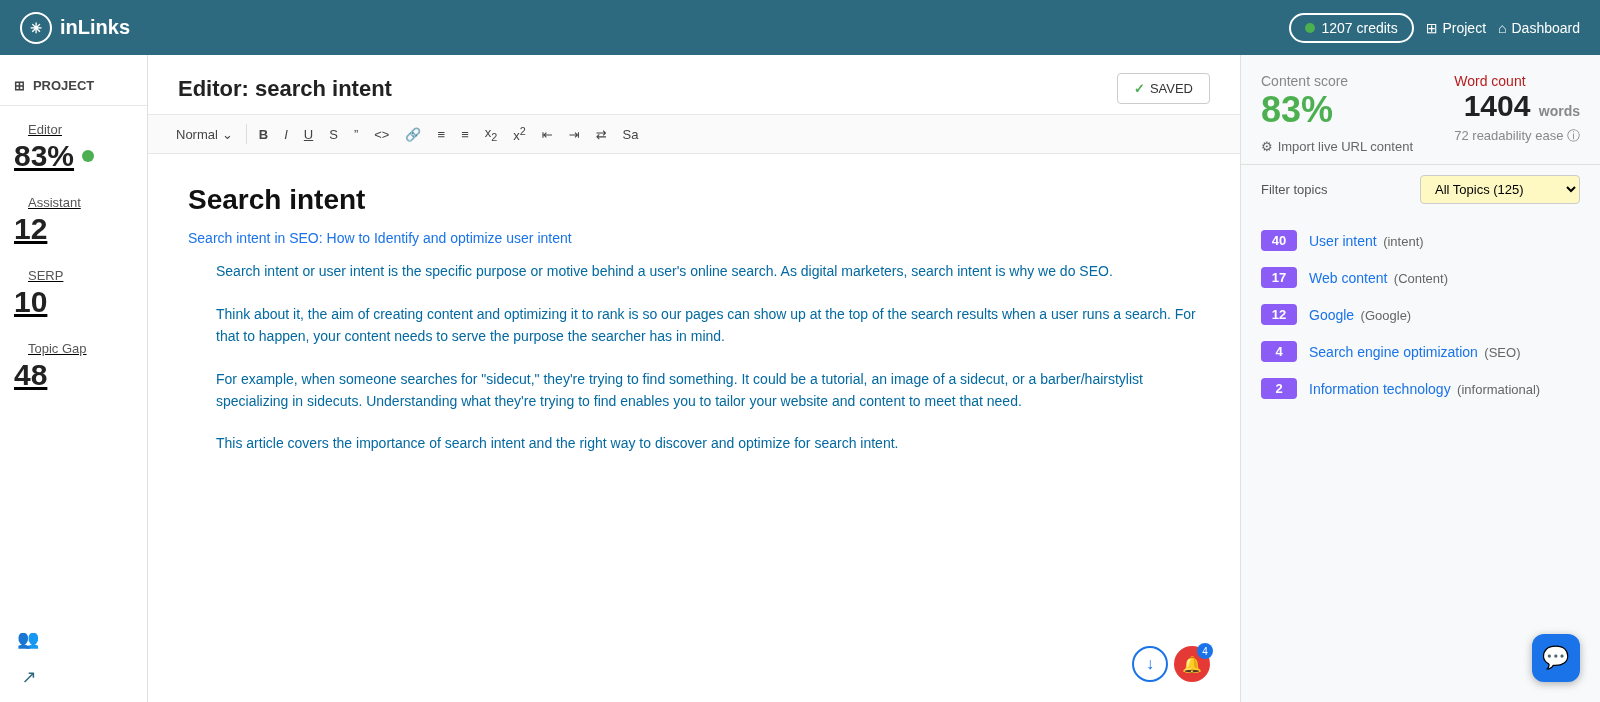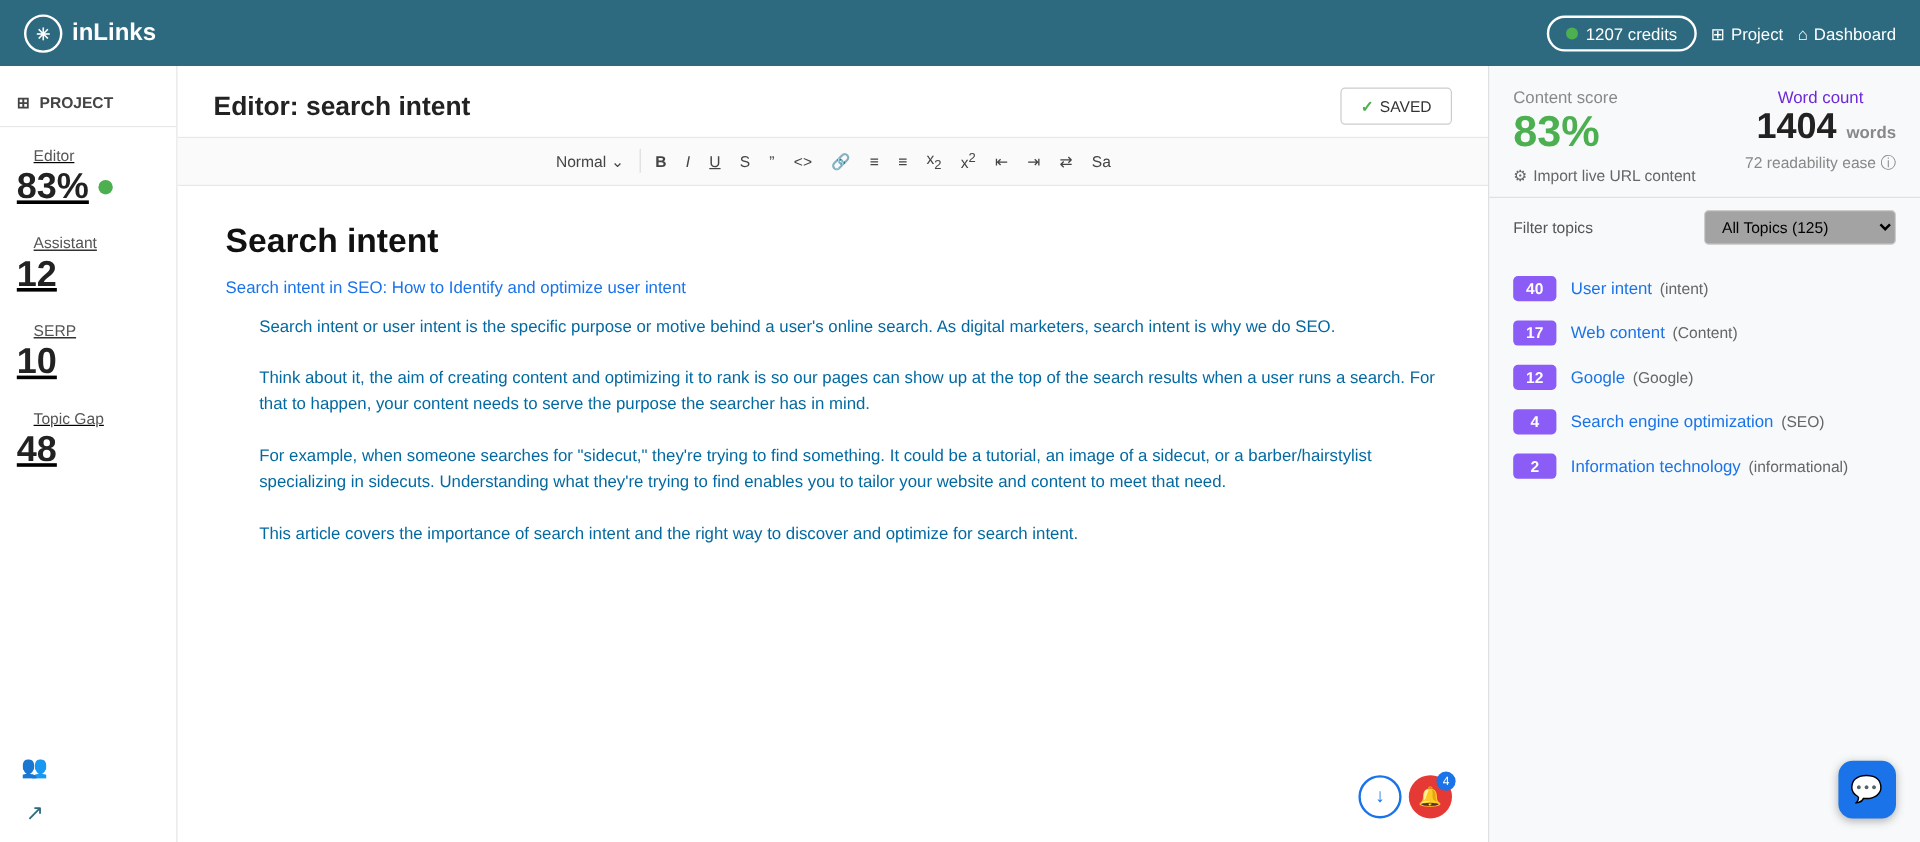"Word count" .wc-label { color: #6d28d9 -> #b91c1c; text-align: center -> left }
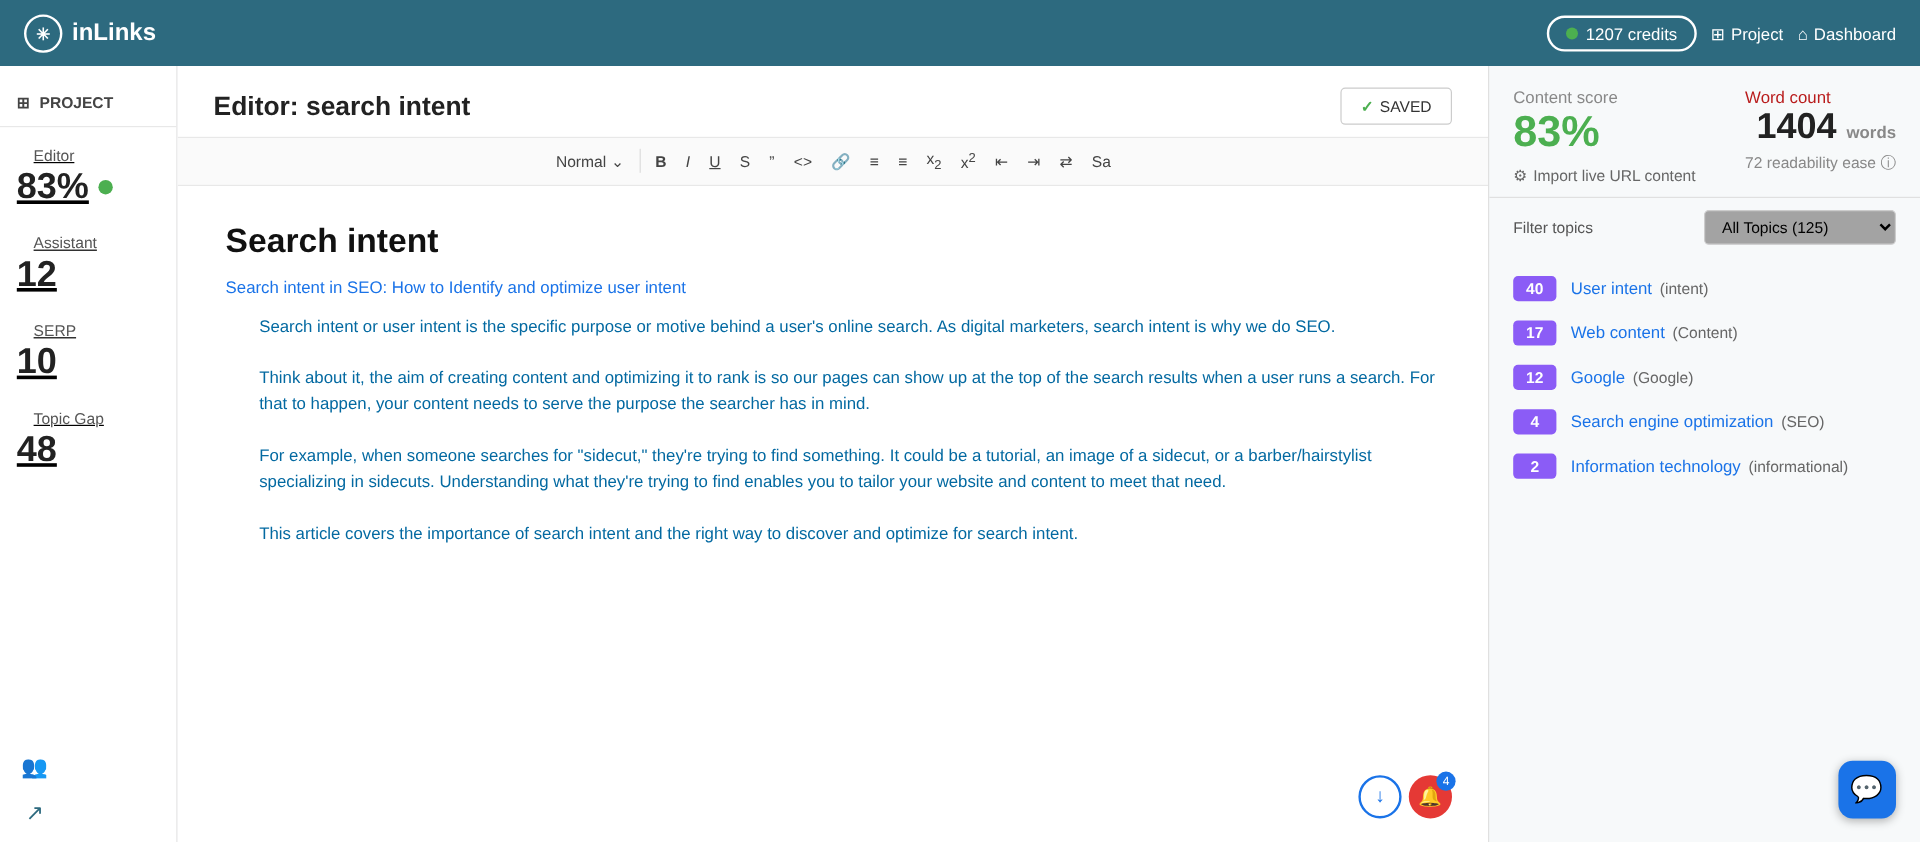"Normal" .editor-toolbar { justify-content: center -> none }
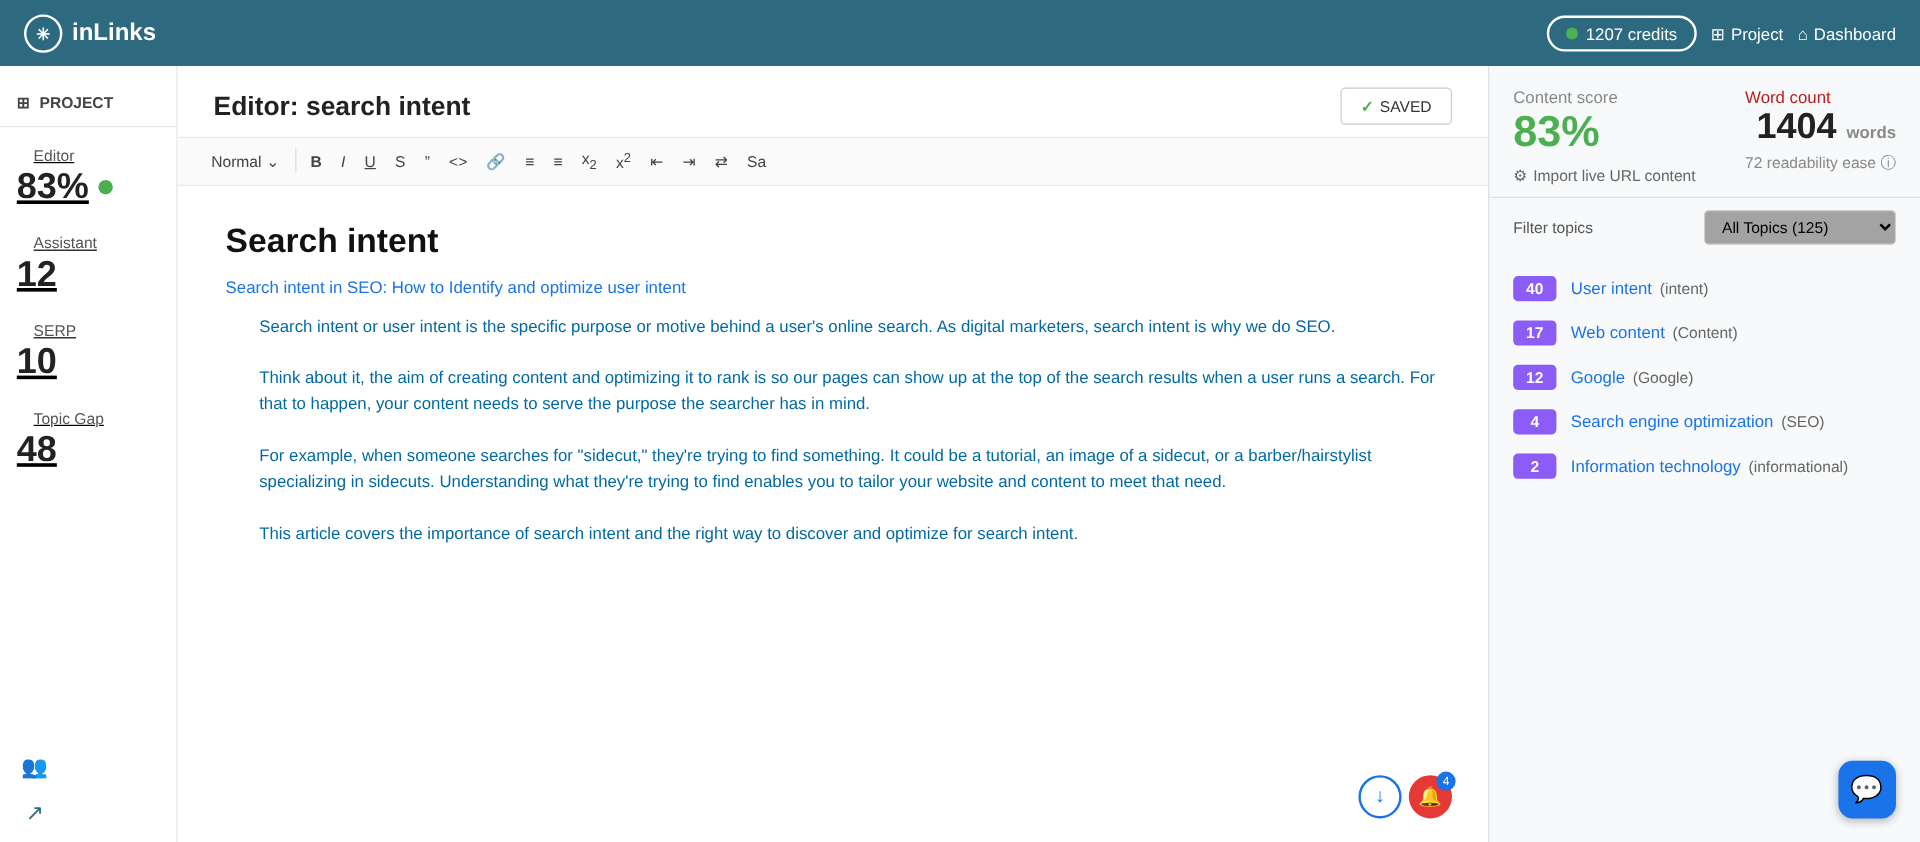"All Topics (125)" .filter-select { background: #a3a3a3 -> #fef9c3 }
